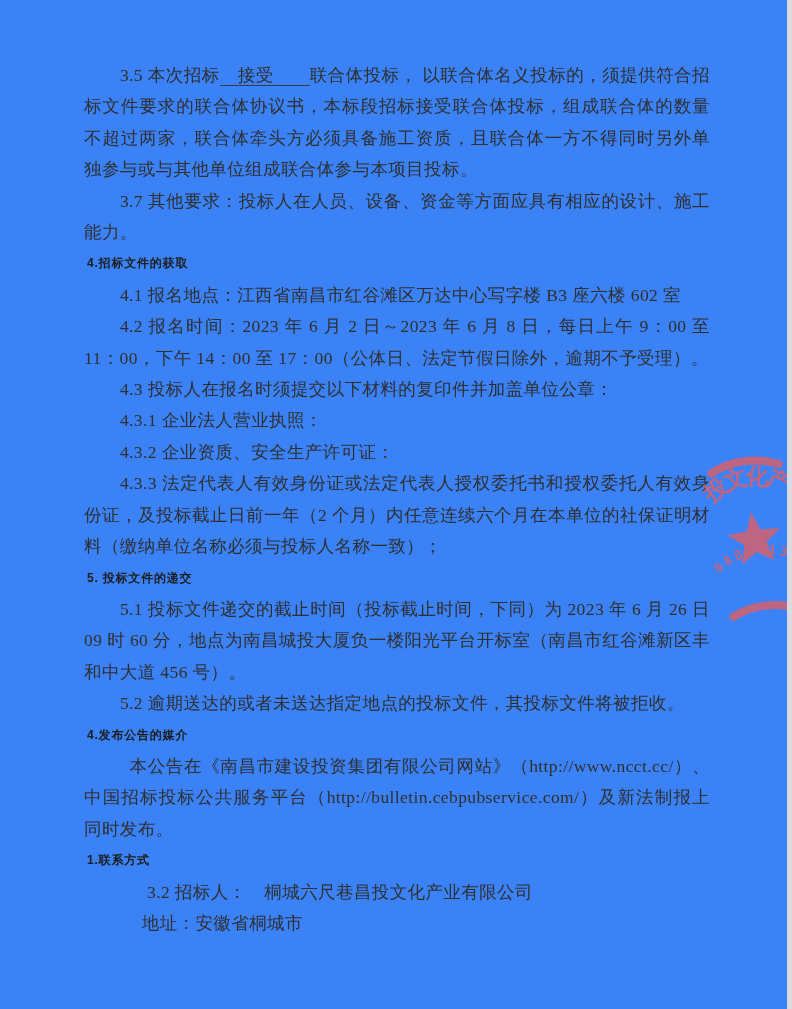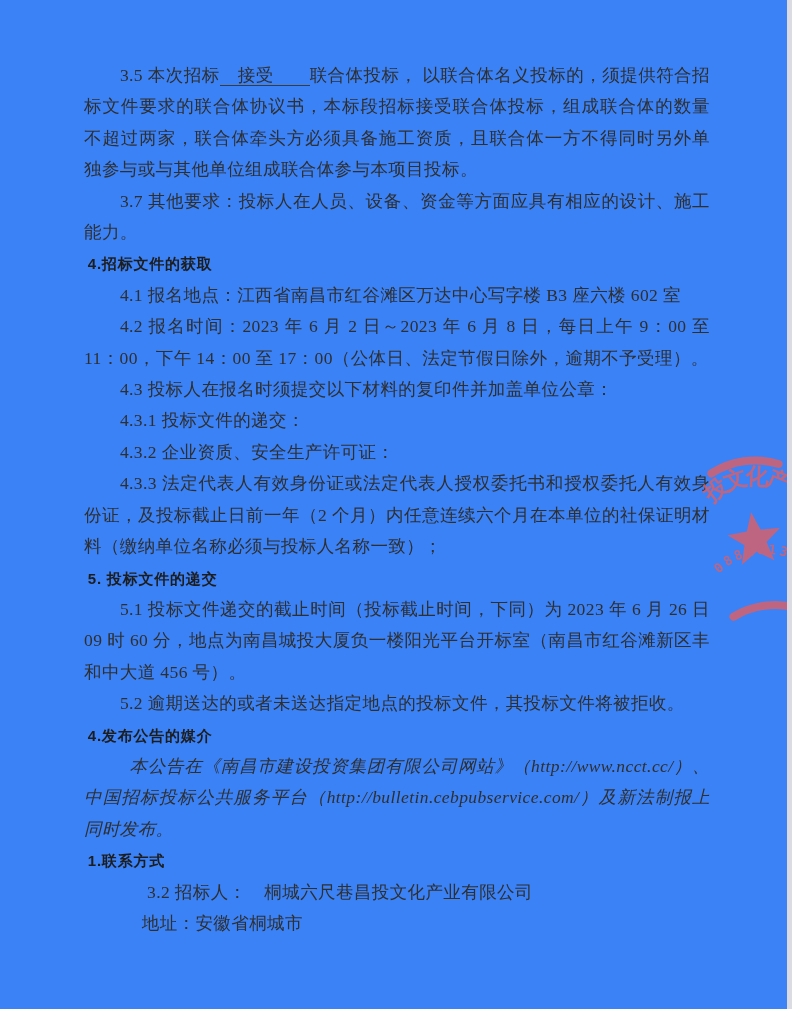"4.招标文件的获取" .hd { font-size: 15px -> 12px }
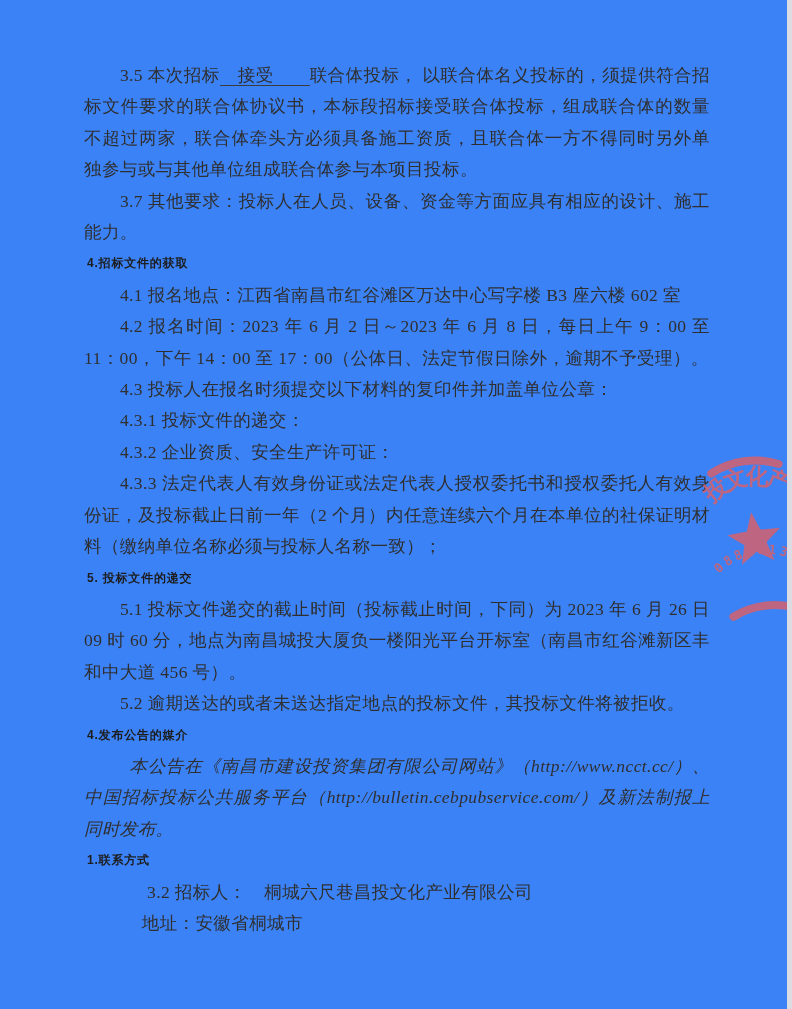"4.3.1 投标文件的递交：" p.body { text: 投标文件的递交 -> 企业法人营业执照 }
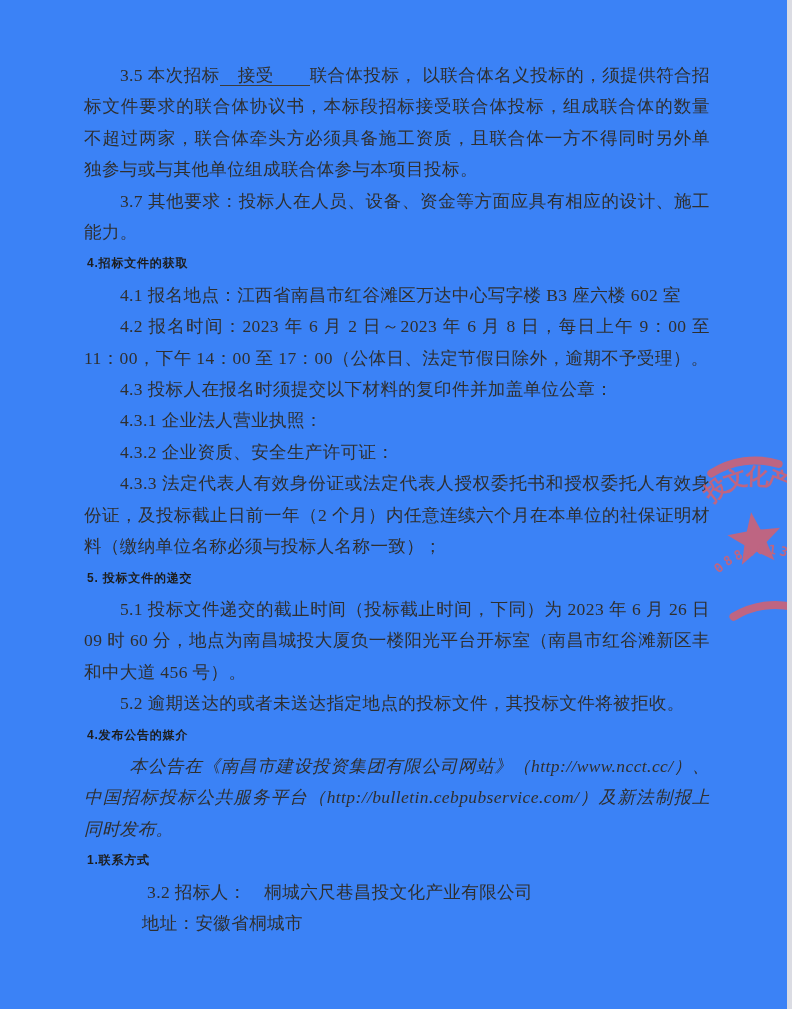"本公告在《南昌市建设投资集团有限公司网站》（http://www.ncct.cc" p.ind26 { font-style: italic -> none }
